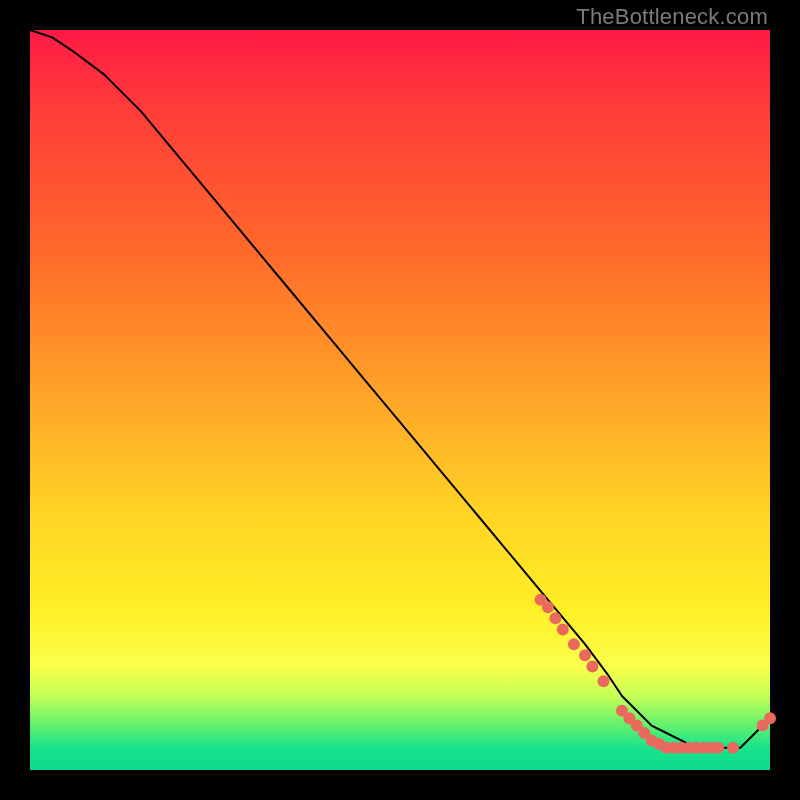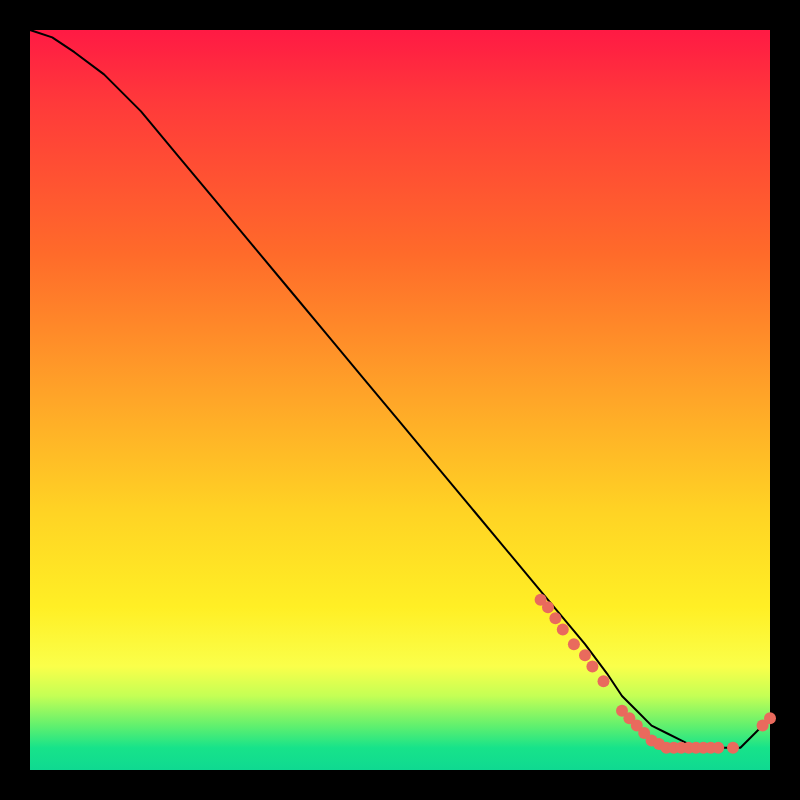"TheBottleneck.com" div.watermark { html: none -> <div>TheBottleneck.com</div> }
